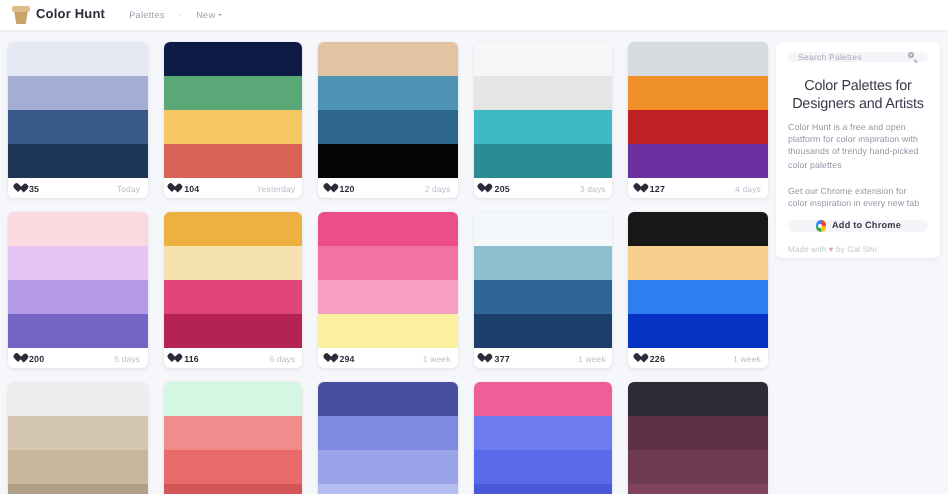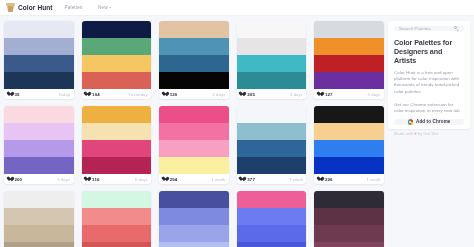"Color Palettes for Designers and" .side-title { font-weight: bold -> normal; text-align: none -> center }
